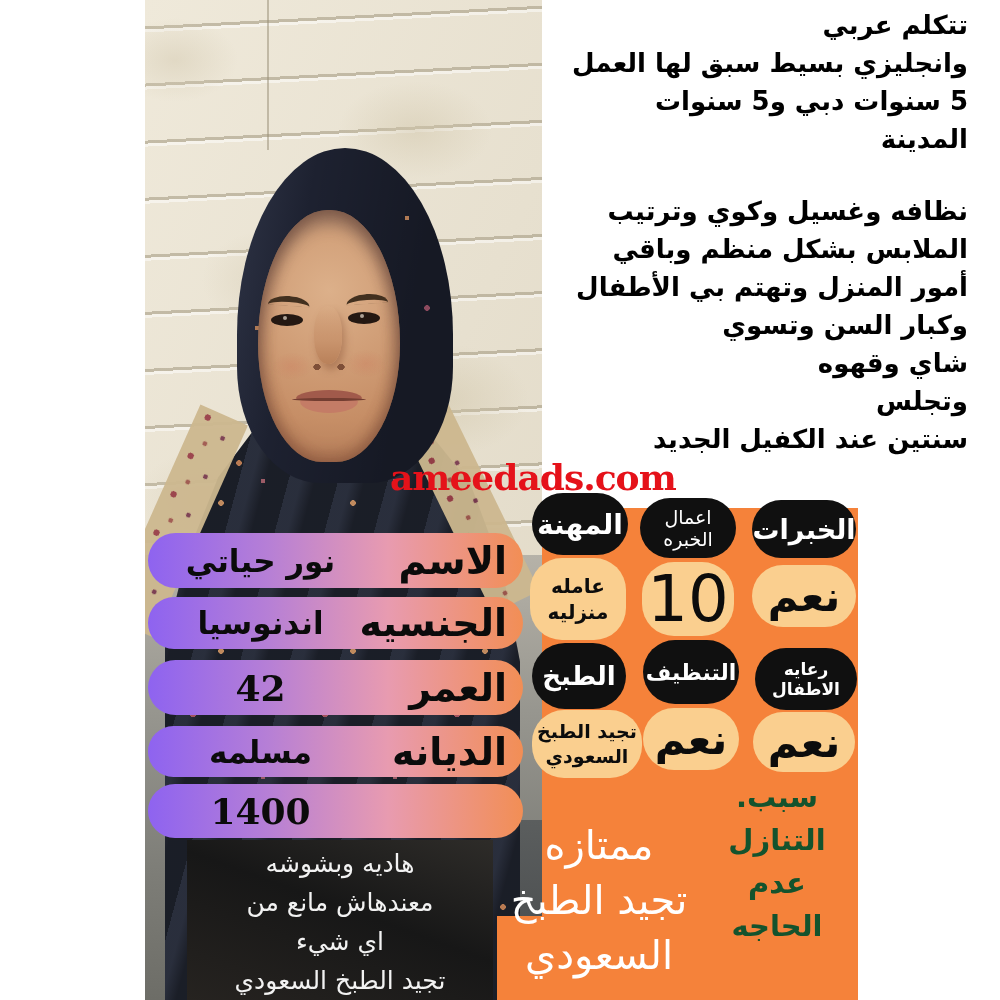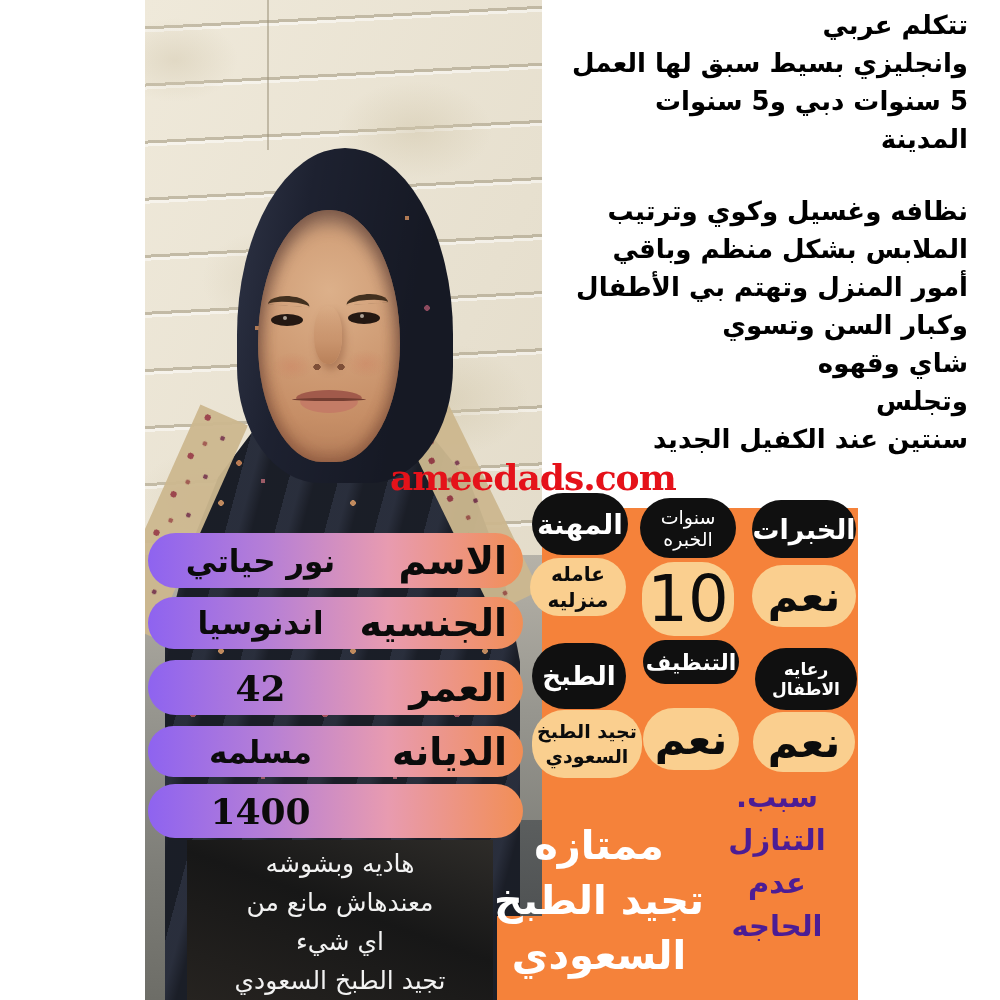"سنوات الخبره" div.pill { text: سنوات -> اعمال }
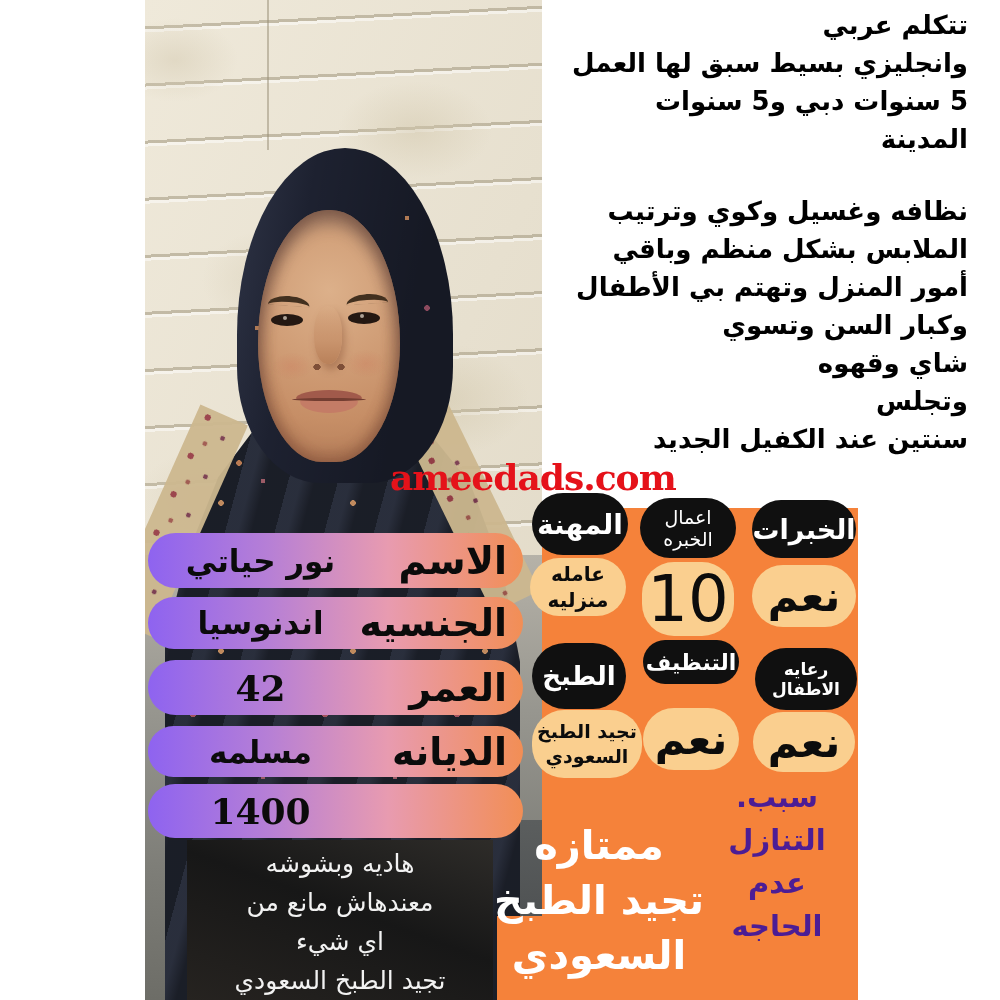"عامله" #pill-prof-v { height: 58px -> 82px }
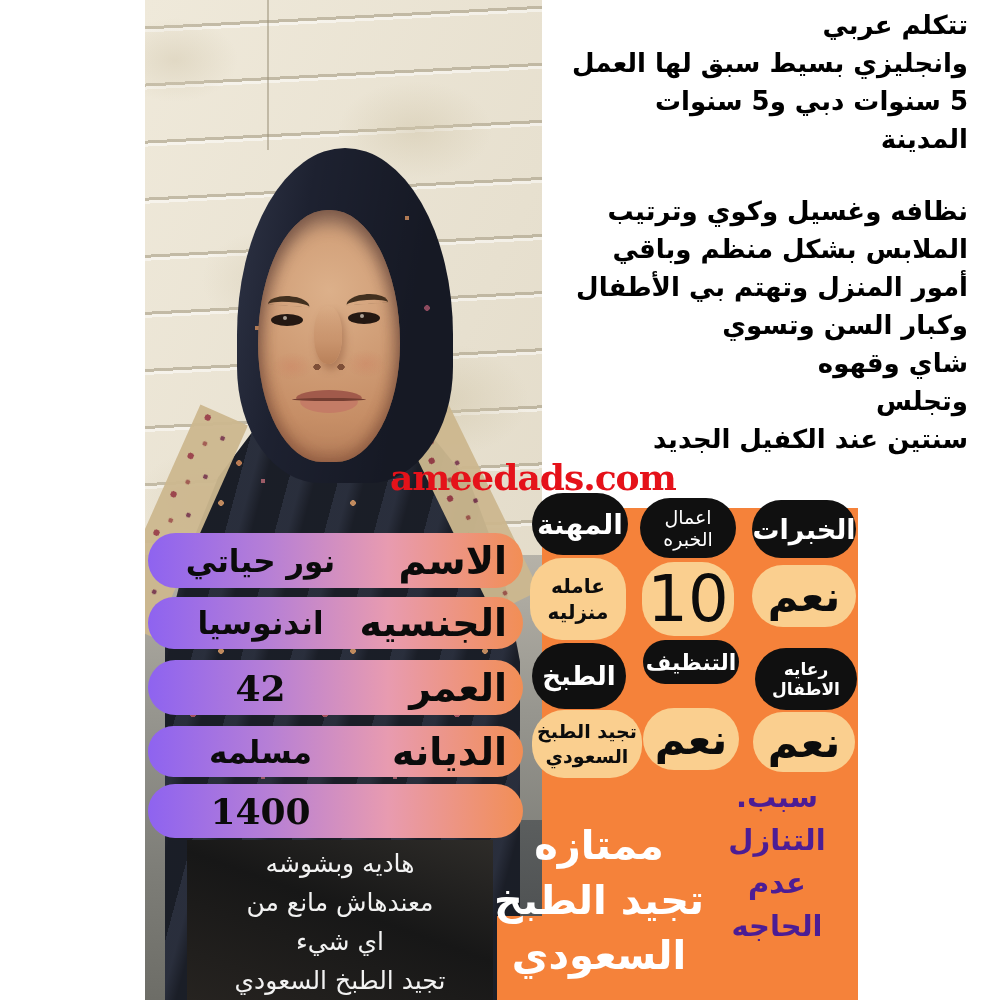"التنظيف" #pill-clean-h { height: 44px -> 64px }
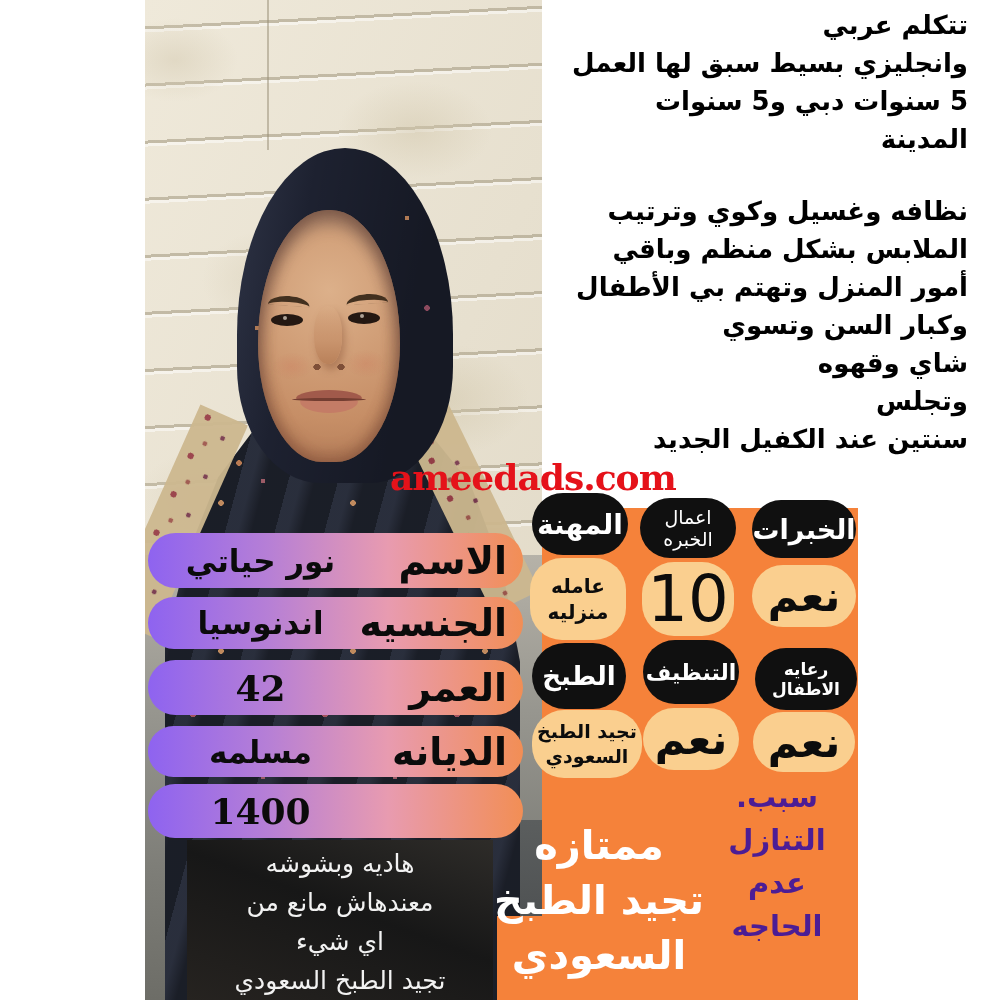"سبب." .reason { color: #4c1d95 -> #14532d }
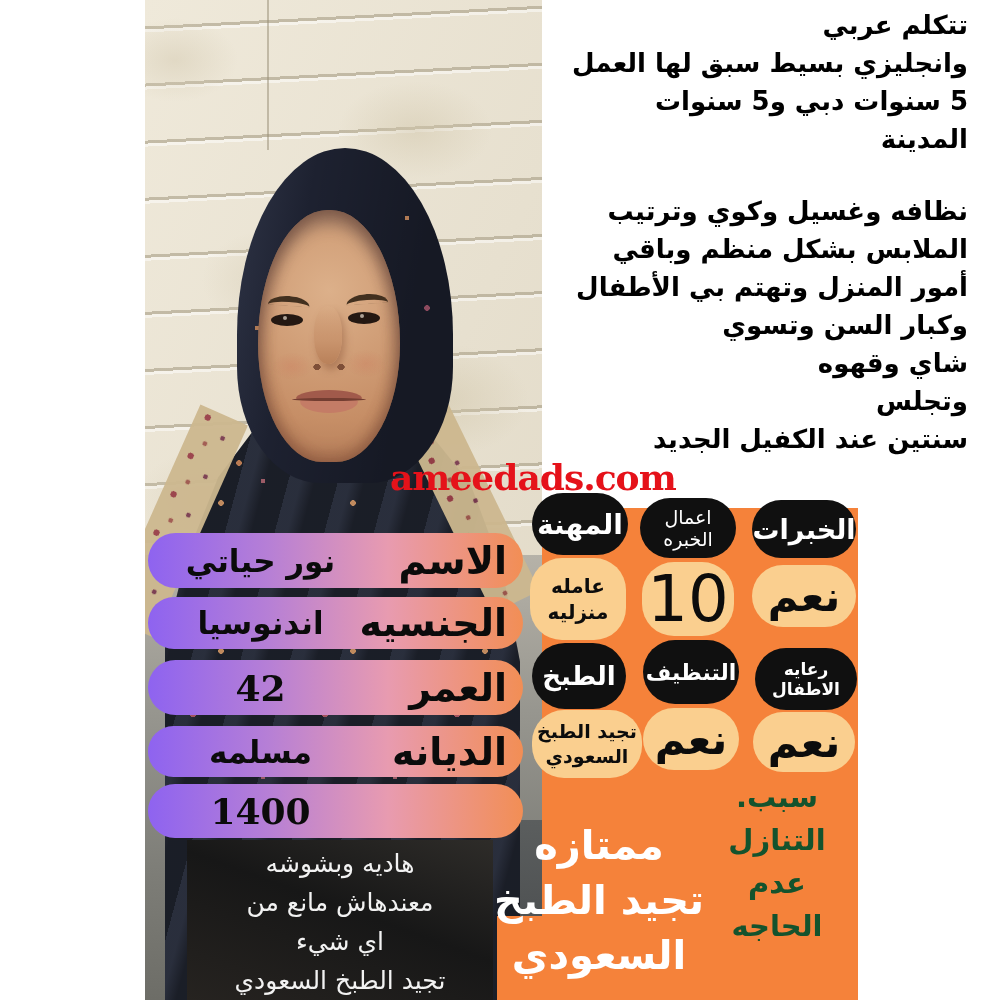"ممتازه" .highlight { font-weight: bold -> normal }
